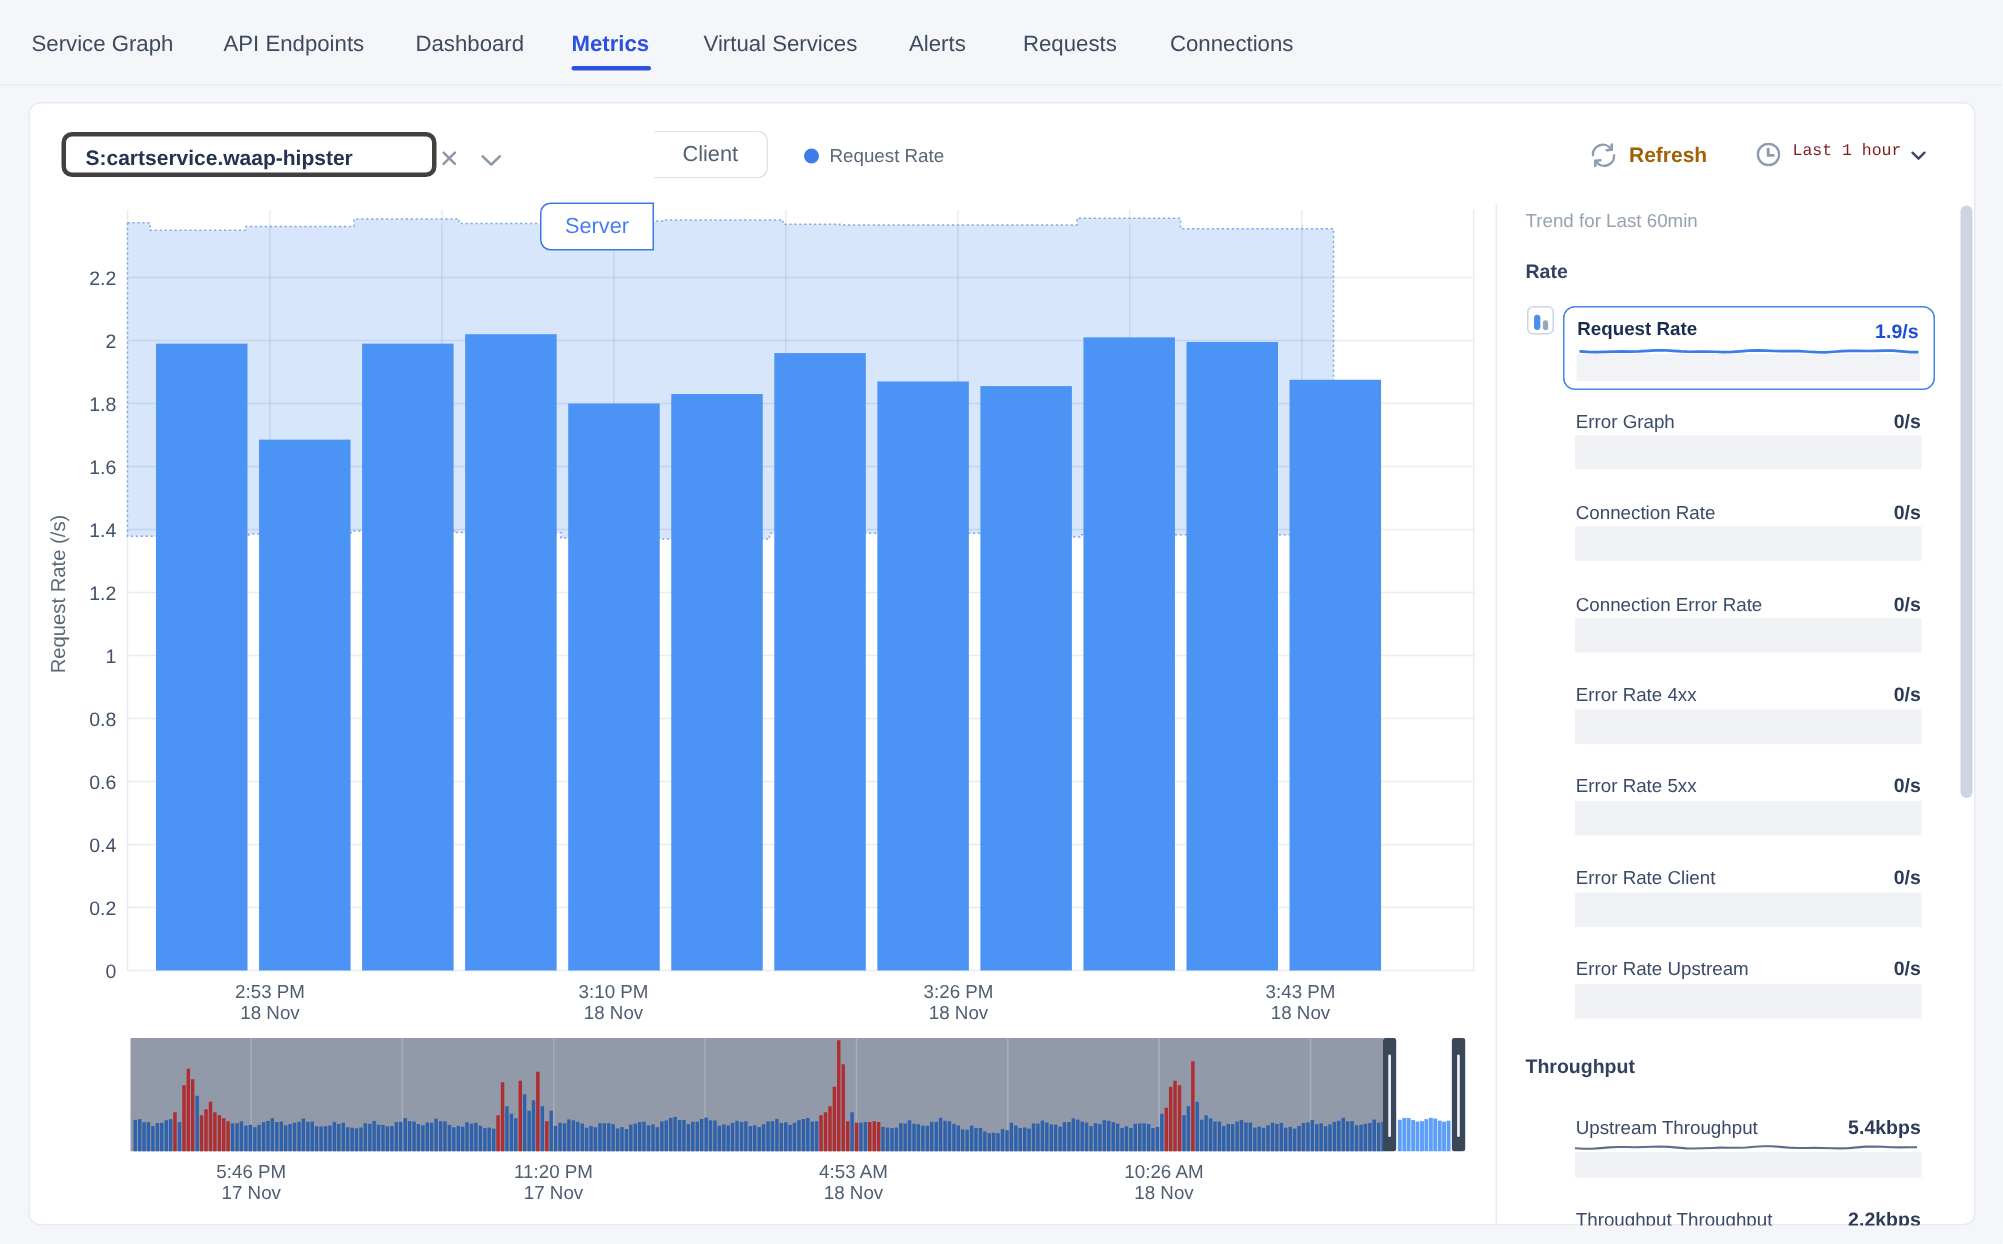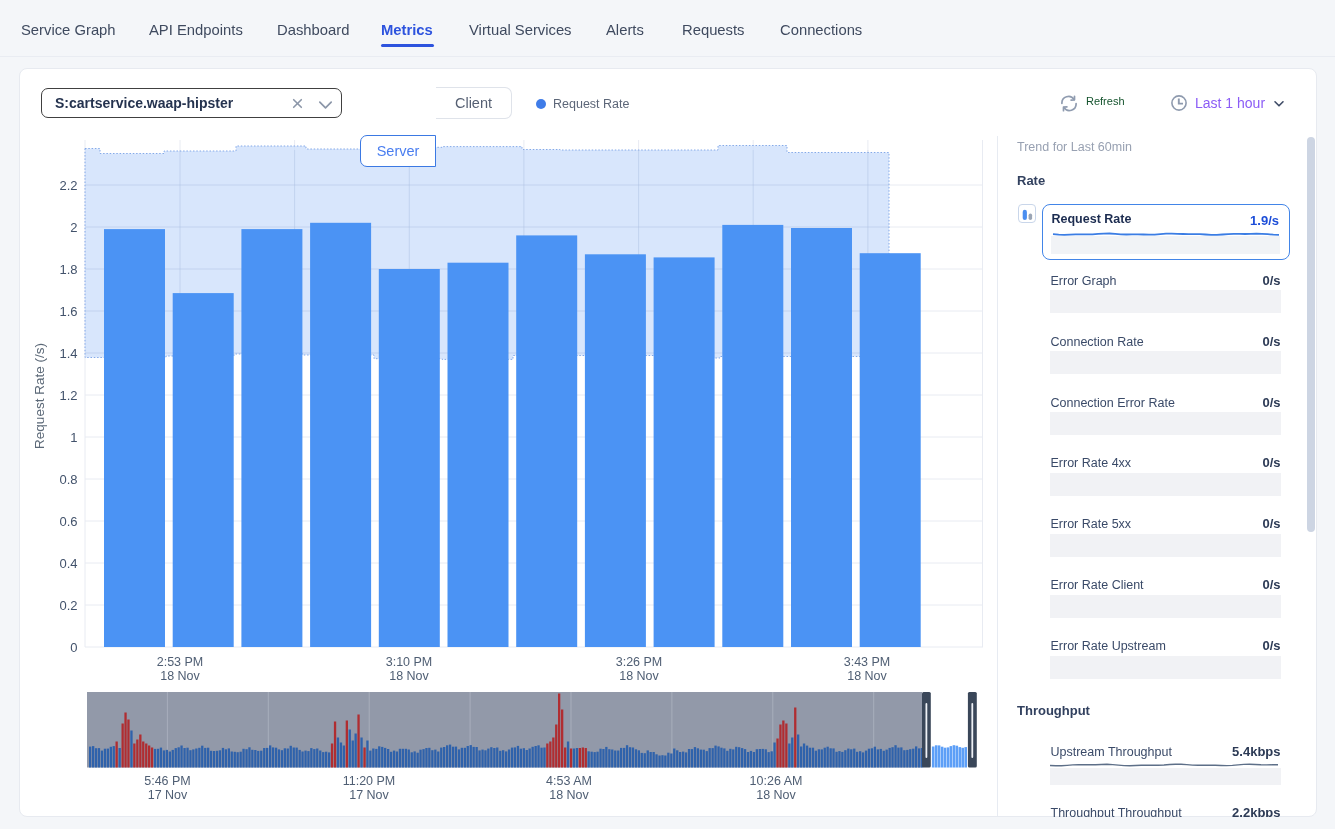"S:cartservice.waap-hipster" .sel { border: 1px solid #404040 -> 3px solid #404040; width: 301px -> 250px }
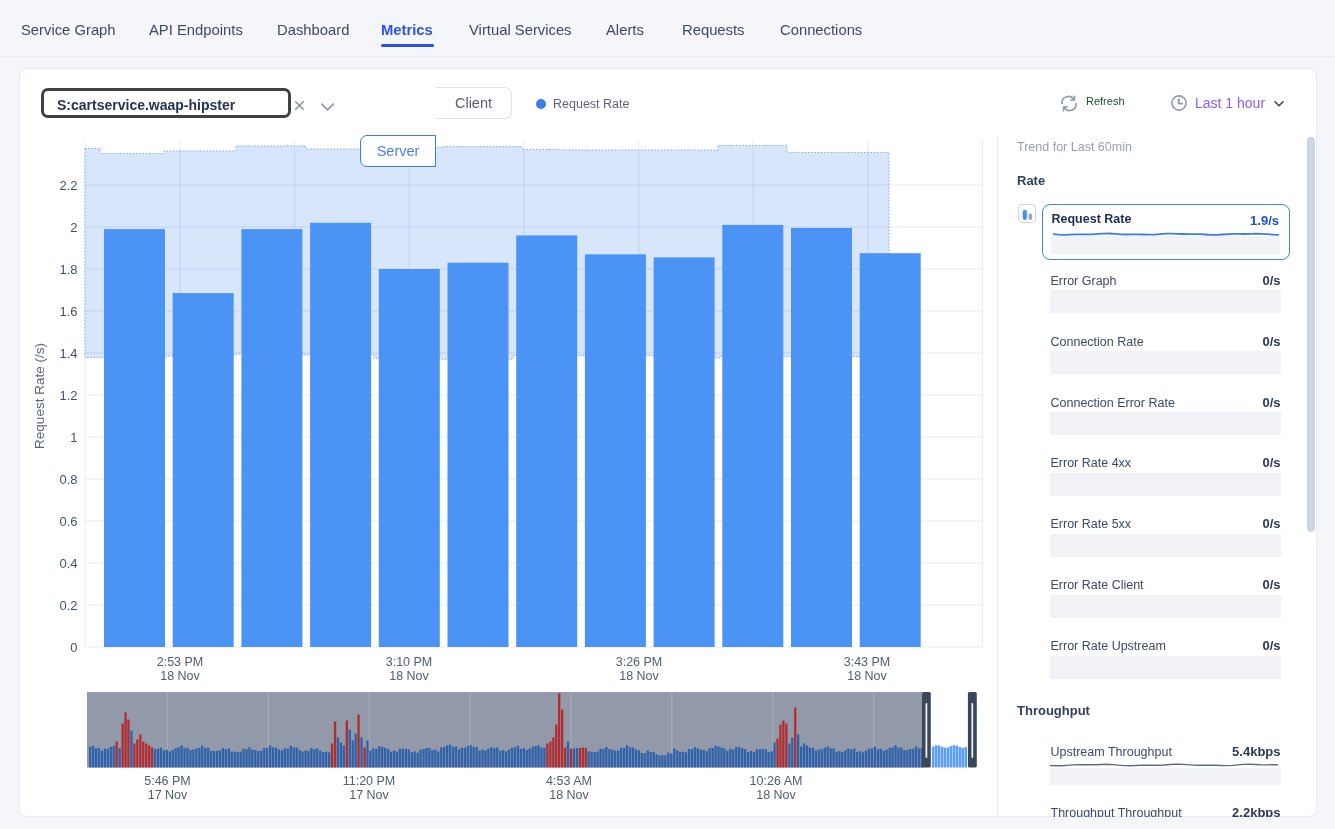"Refresh" .refresh { color: #14532d -> #a16207; font-size: 11px -> 14px; font-weight: none -> bold }
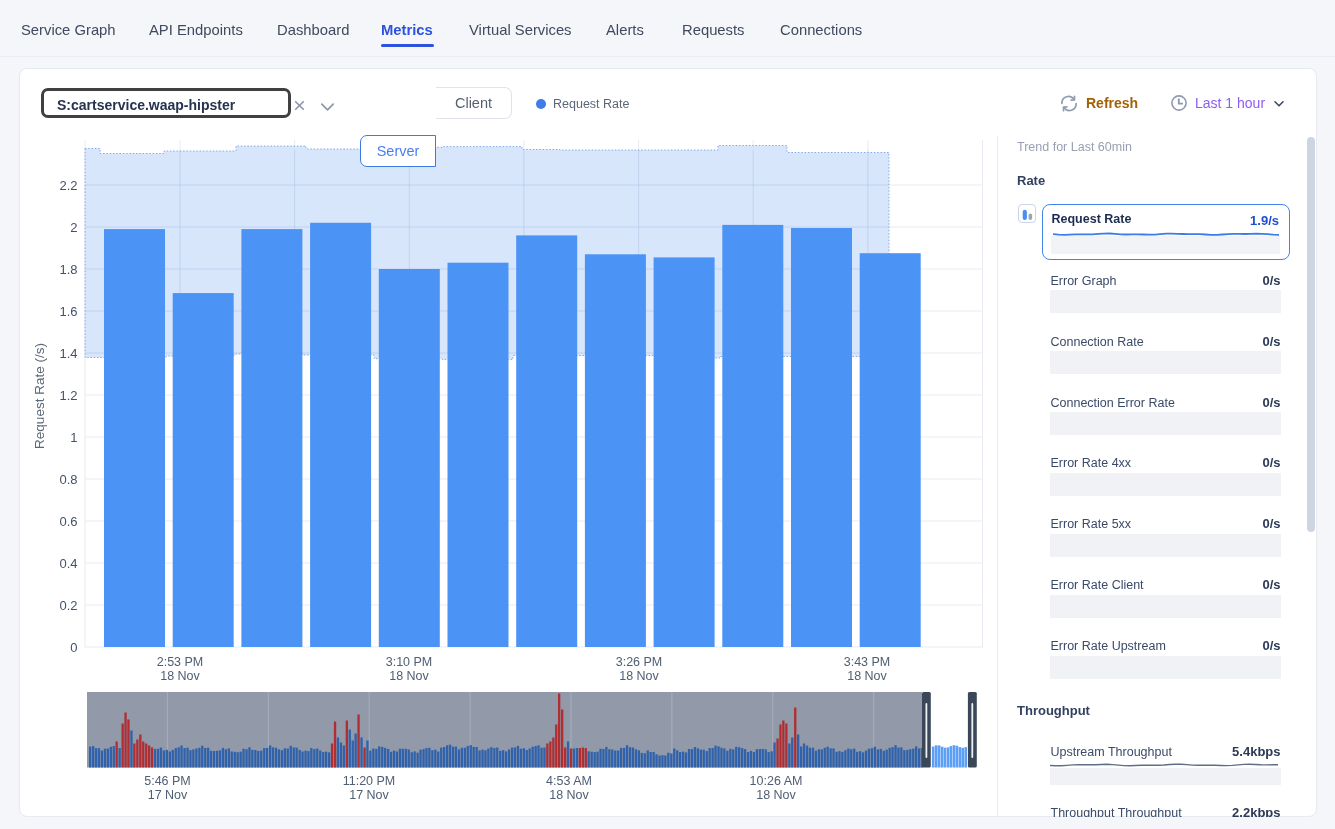"Last 1 hour" .lasthour { color: #8b5cf6 -> #7f1d1d; font-family: none -> Liberation Mono, monospace; font-size: 14px -> 11px }
